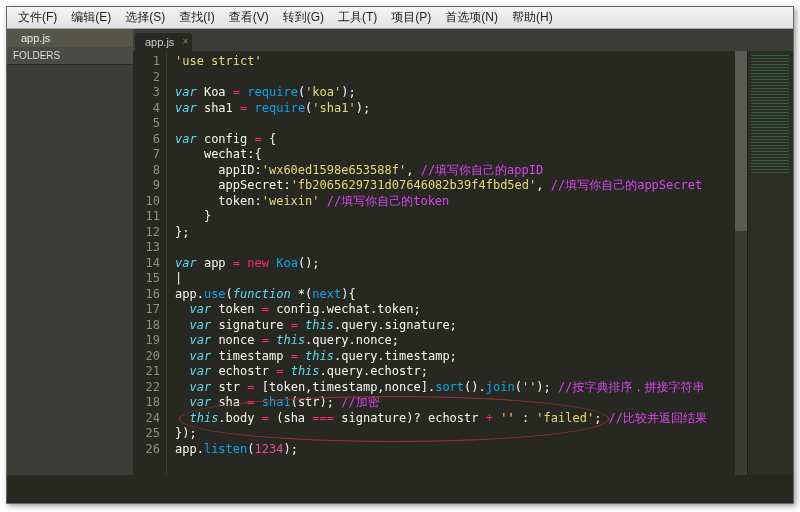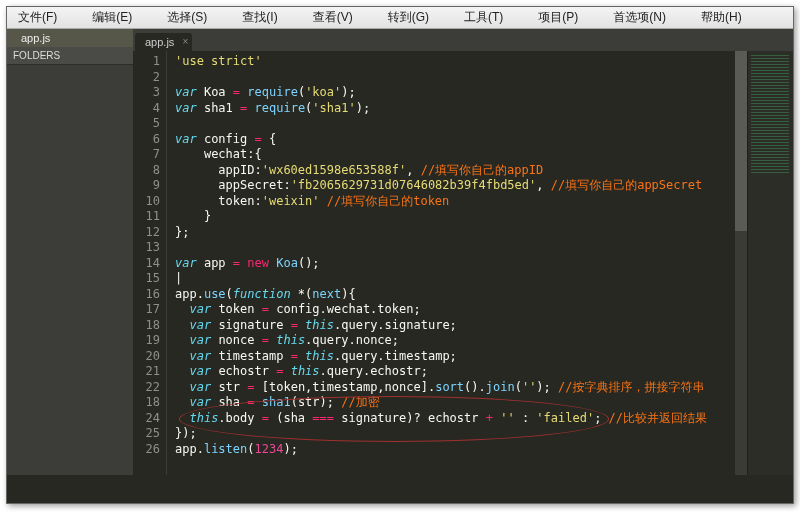"文件(F)" .menubar { gap: 21px -> none }
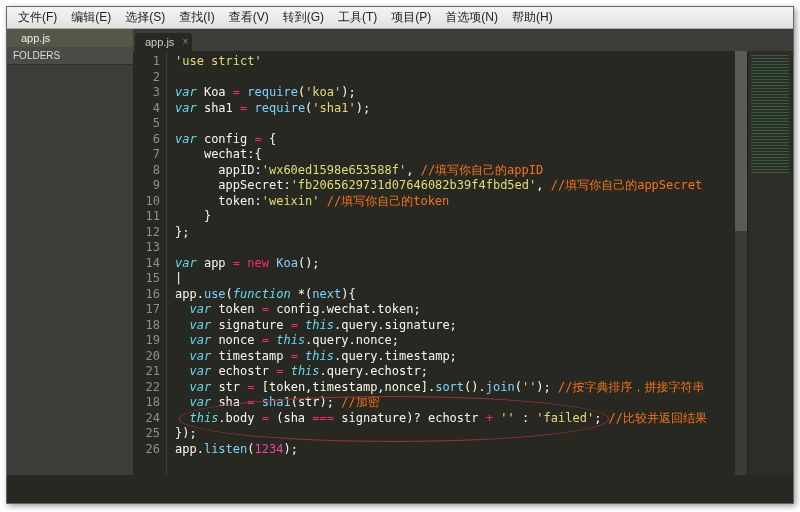"require" .s-fn { color: #7dd3fc -> #0ea5e9 }
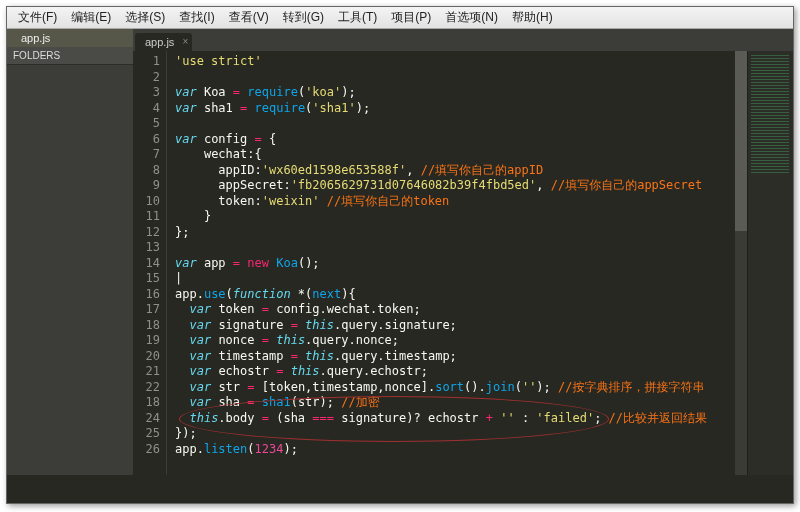"//填写你自己的appID" .s-cm { color: #f97316 -> #d946ef }
